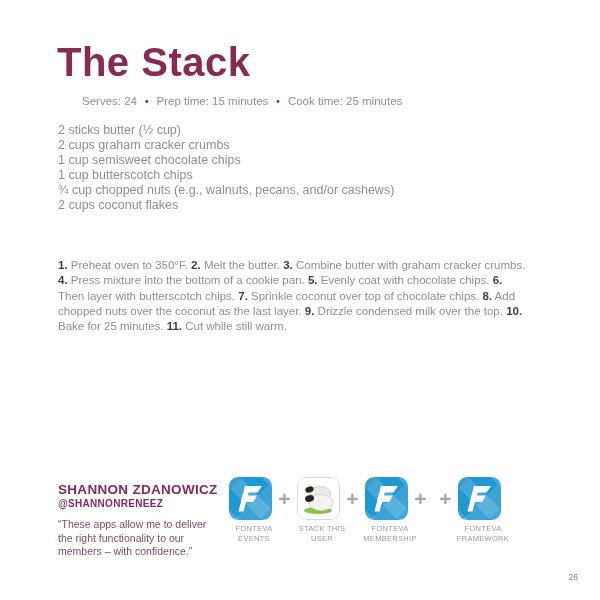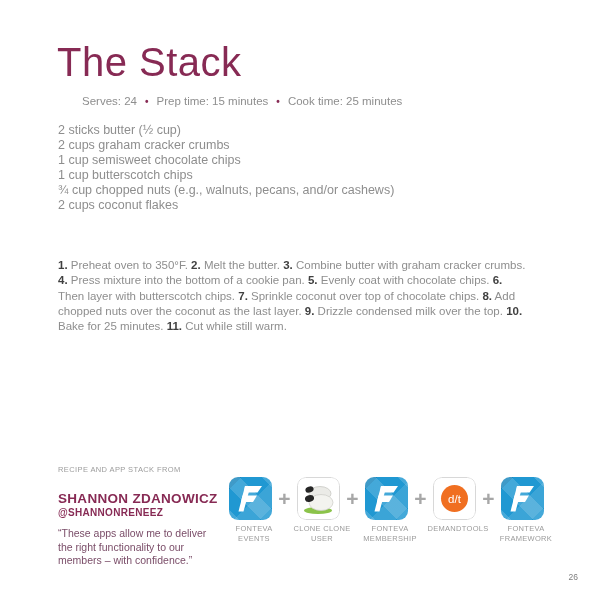"The Stack" .title { font-weight: 400 -> 700 }
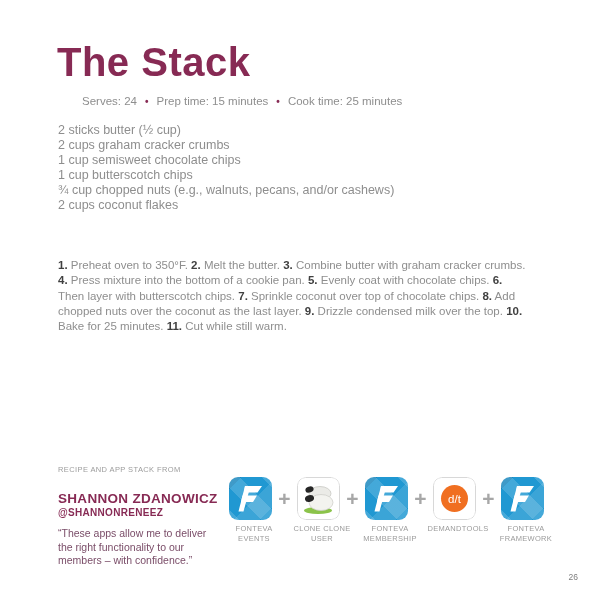"RECIPE AND APP STACK FROM" div.kicker { html: <div>RECIPE AND APP STACK FROM</div> -> none }
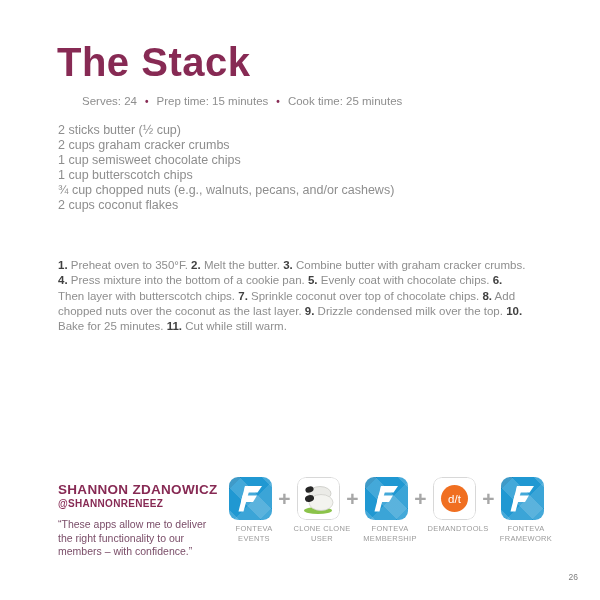"d/t" div.app { html: <div> <div> <svg> <rect></rect> <circle></circle> <text>d/t</text> </svg> </div> <div> <div>DEMANDTOOLS</div> </div> </div> -> none }
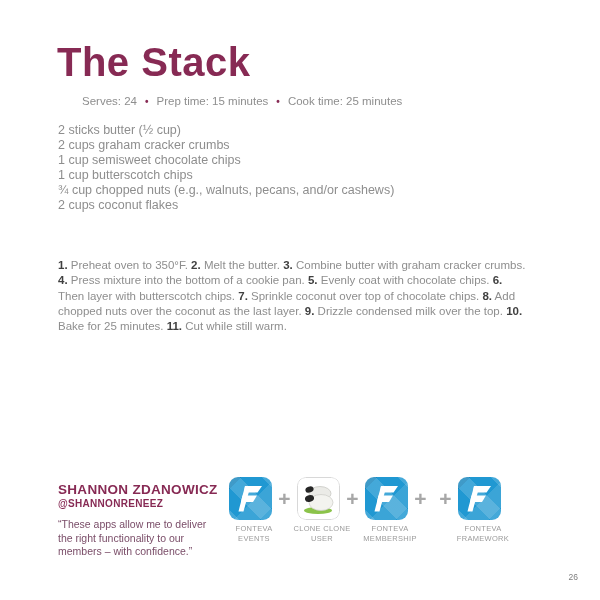"CLONE CLONE" div { text: CLONE CLONE -> STACK THIS }
